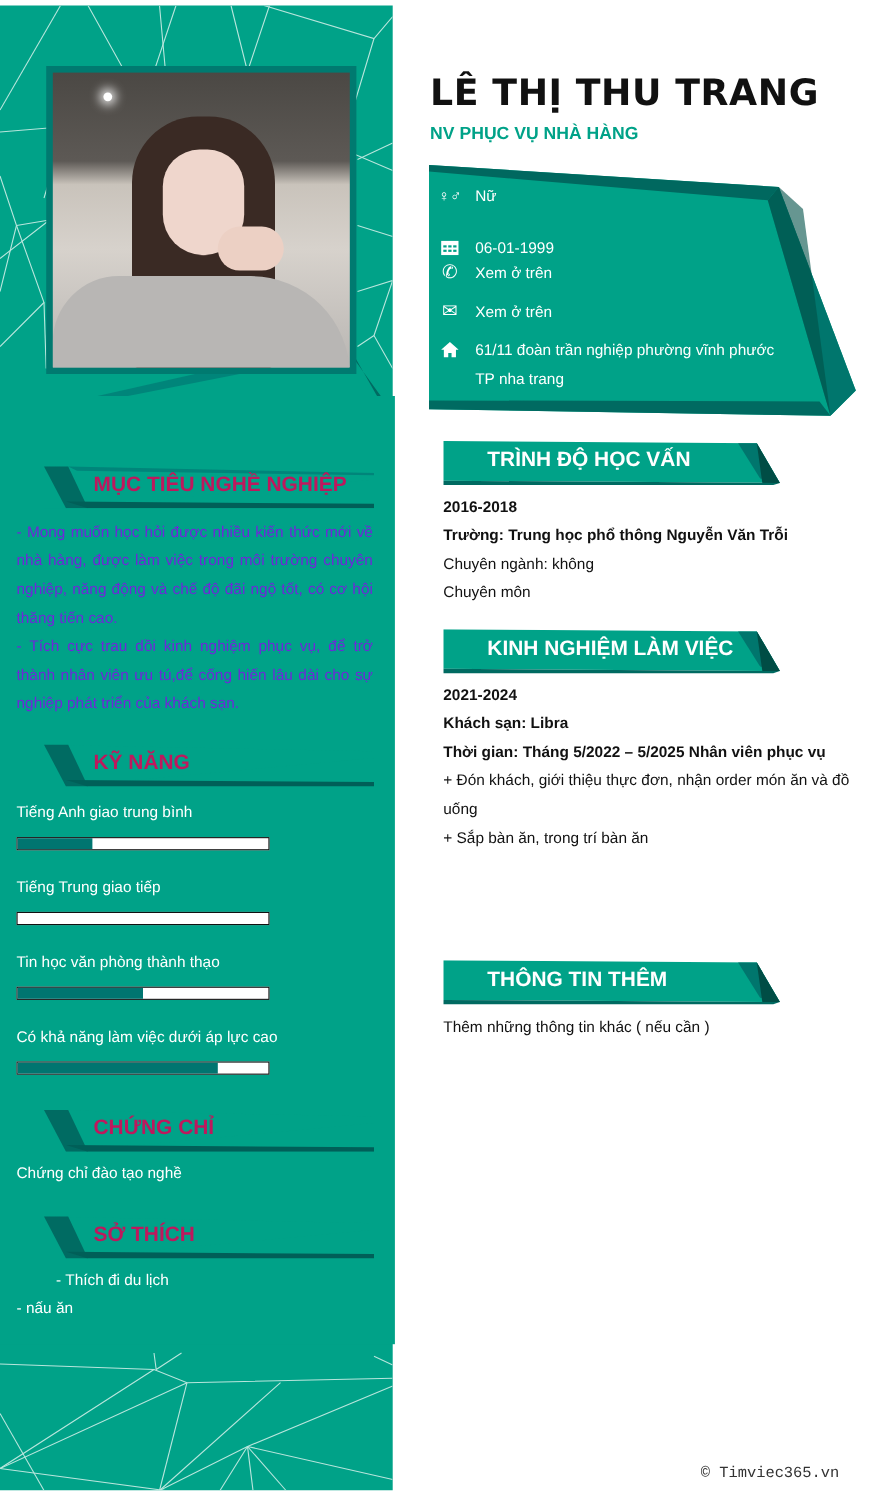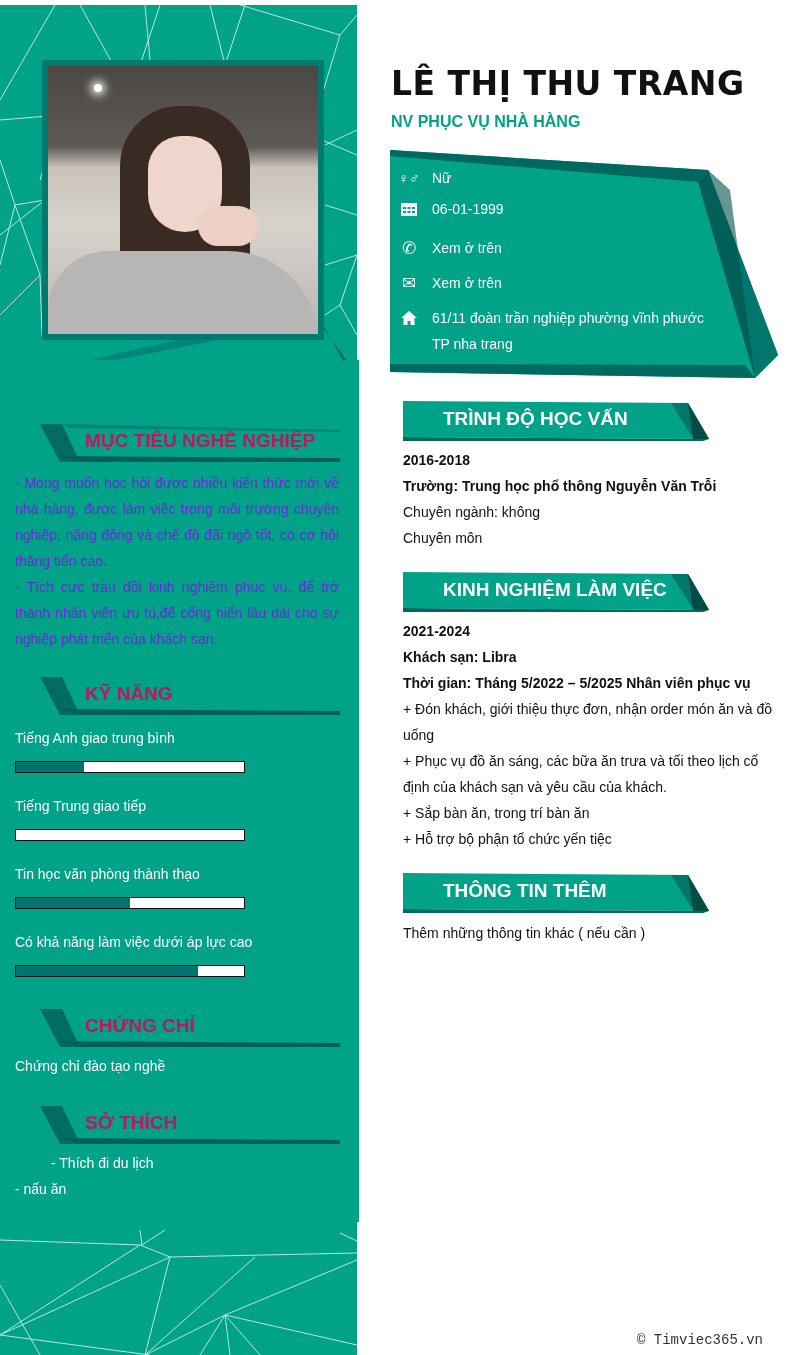"06-01-1999" div.info-row { top: 197px -> 213px }
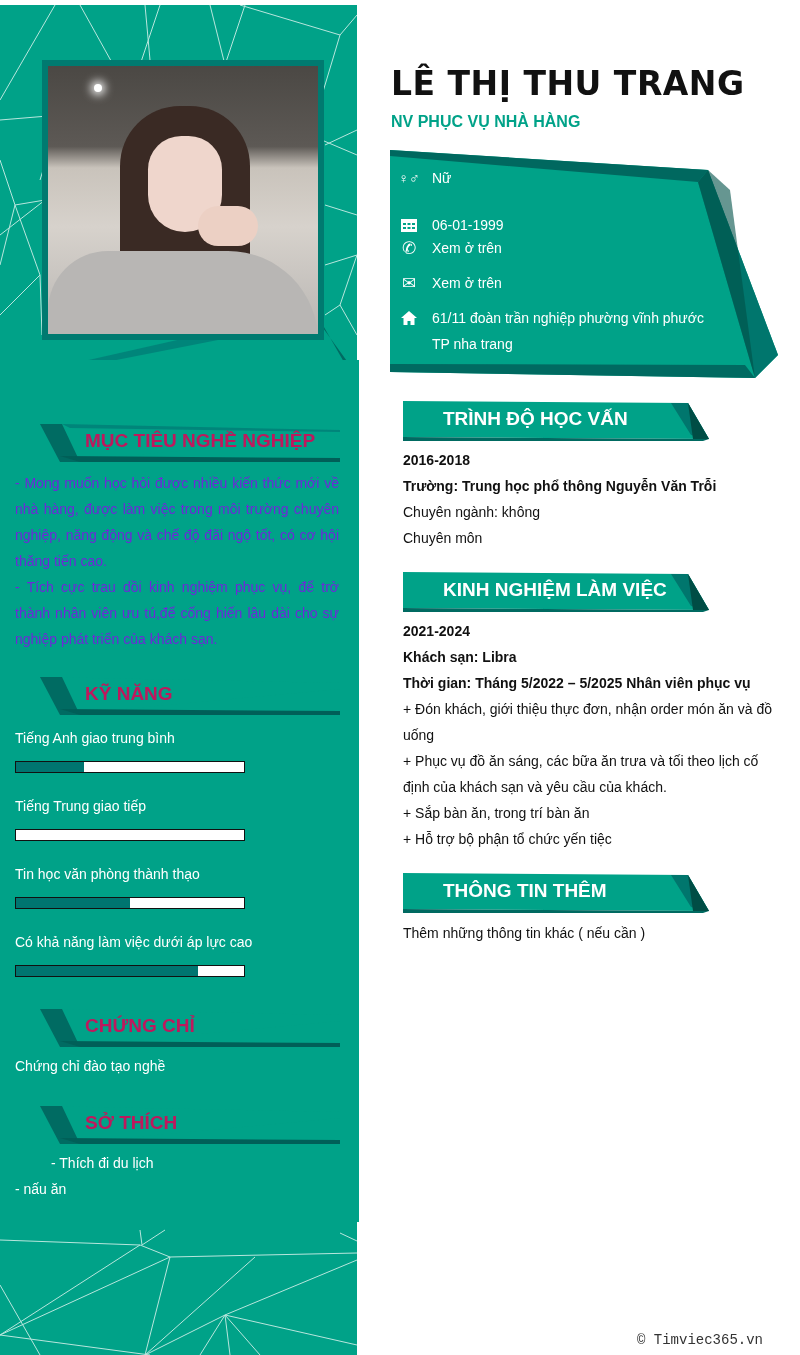"+ Phục vụ đồ ăn" div { html: <div>+ Phục vụ đồ ăn sáng, các bữa ăn trưa và tối theo lịch cố định của khách sạn và yêu cầu của khách.</div> -> none }
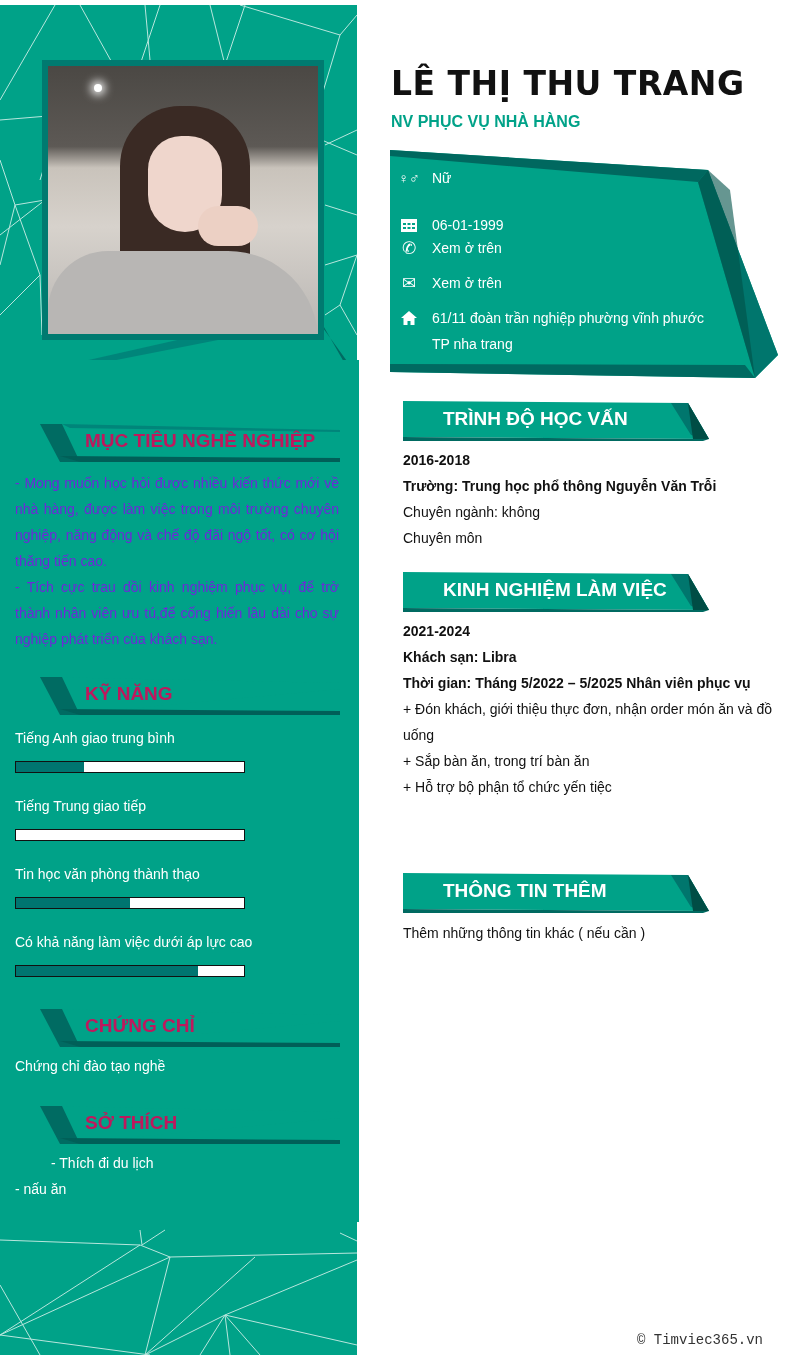"+ Hỗ trợ bộ phận" div { html: <div>+ Hỗ trợ bộ phận tổ chức yến tiệc</div> -> none }
